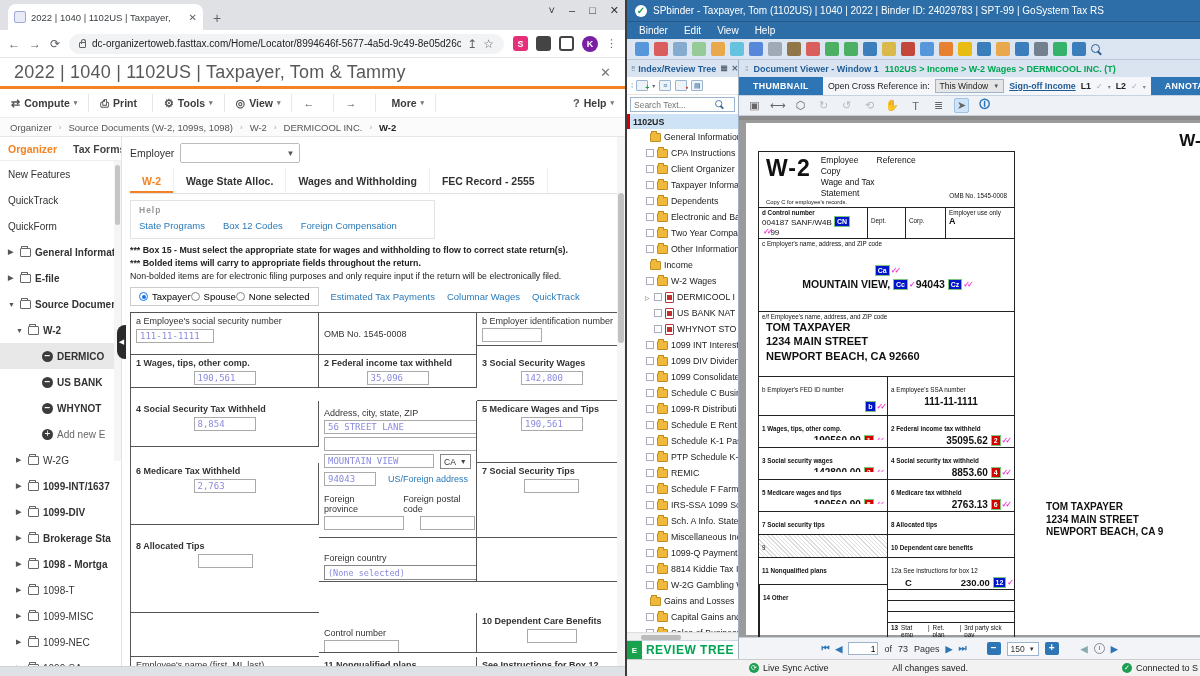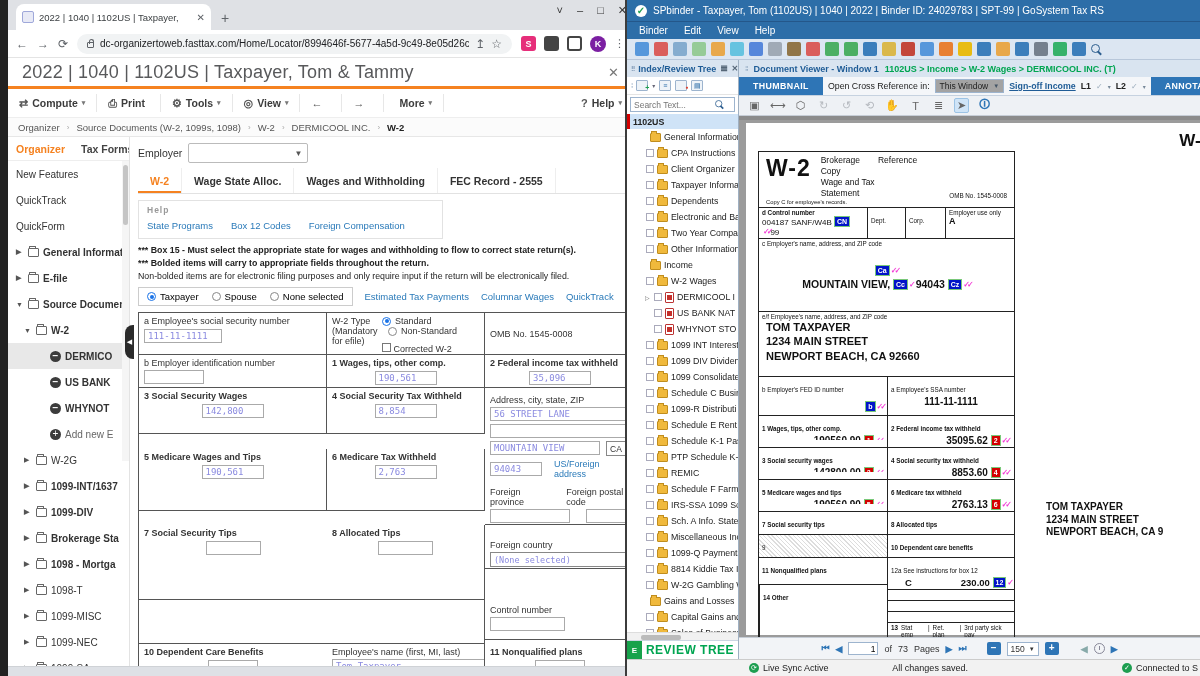"2022 | 1040 | 1102US" #lw { left: 8px -> 0 }
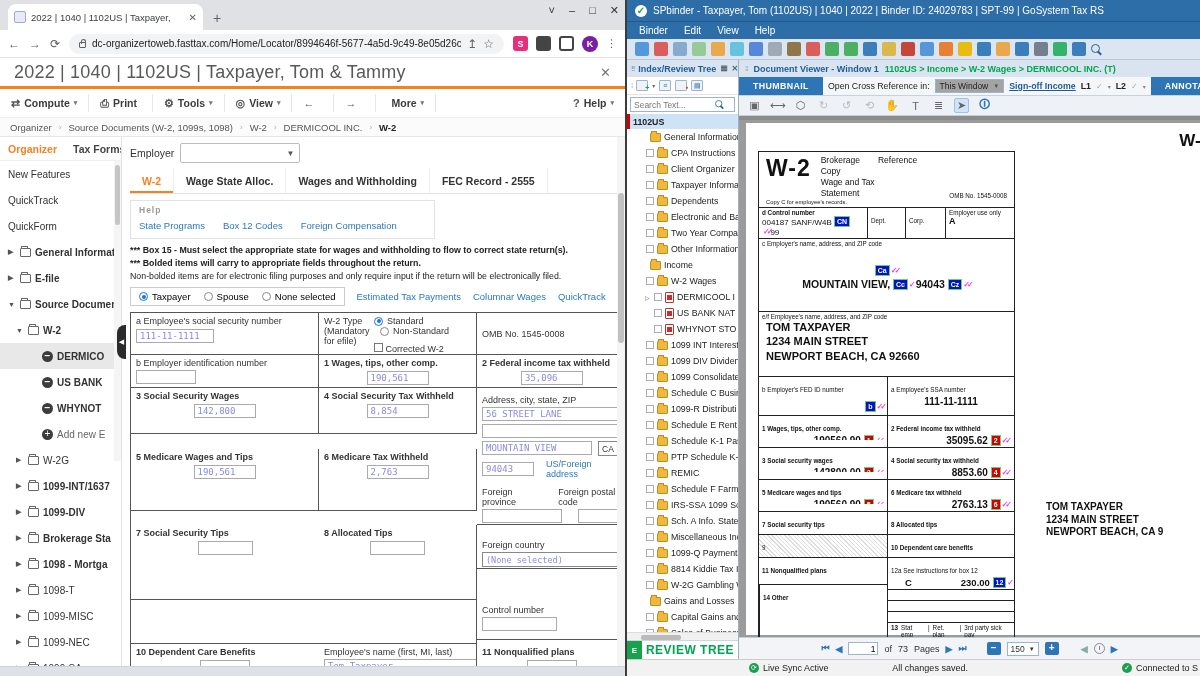"This Window" .xsel { background: #a3a3a3 -> #e5e5e5 }
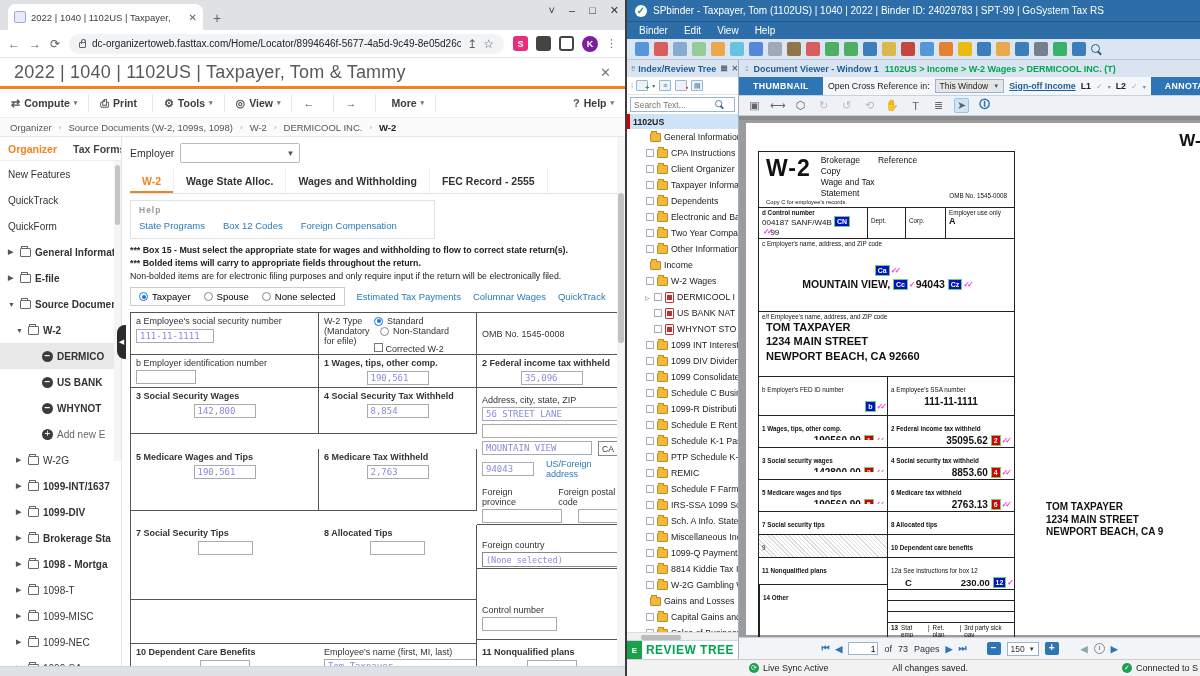"Brokerage" span { text: Brokerage -> Employee }
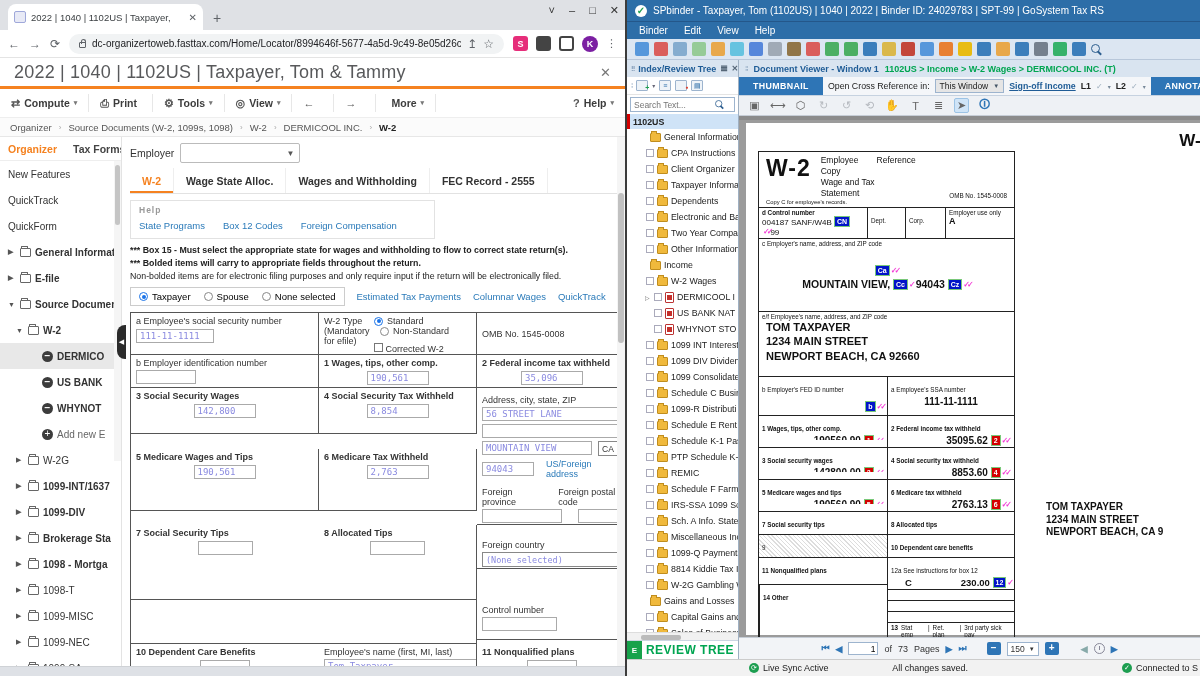"Taxpayer" .radgrp { gap: 13px -> none }
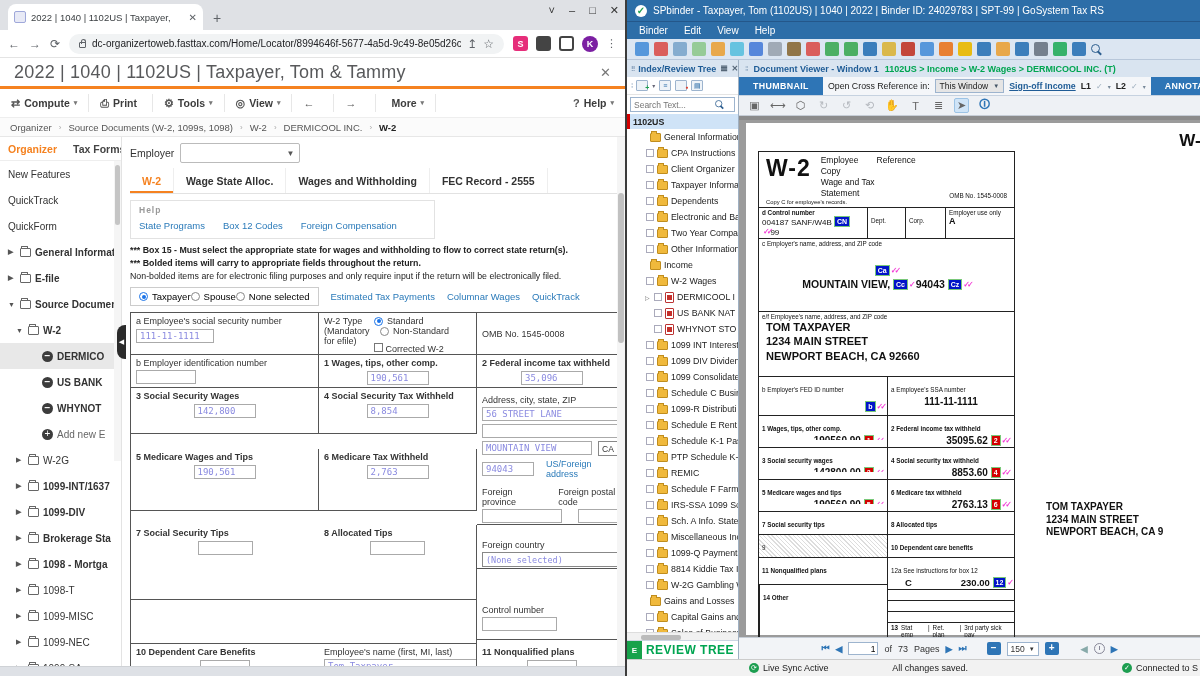"W-2 Type (Mandatory for efile)" div.cell { html: <div> <span>W-2 Type (Mandatory for efile)</span> <span> <span> <span></span> <span>Standard</span> </span> <span> <span></span> <span>Non-Standard</span> </span> <div><span></span> <span>Corrected W-2</span></div> </span> </div> -> none }
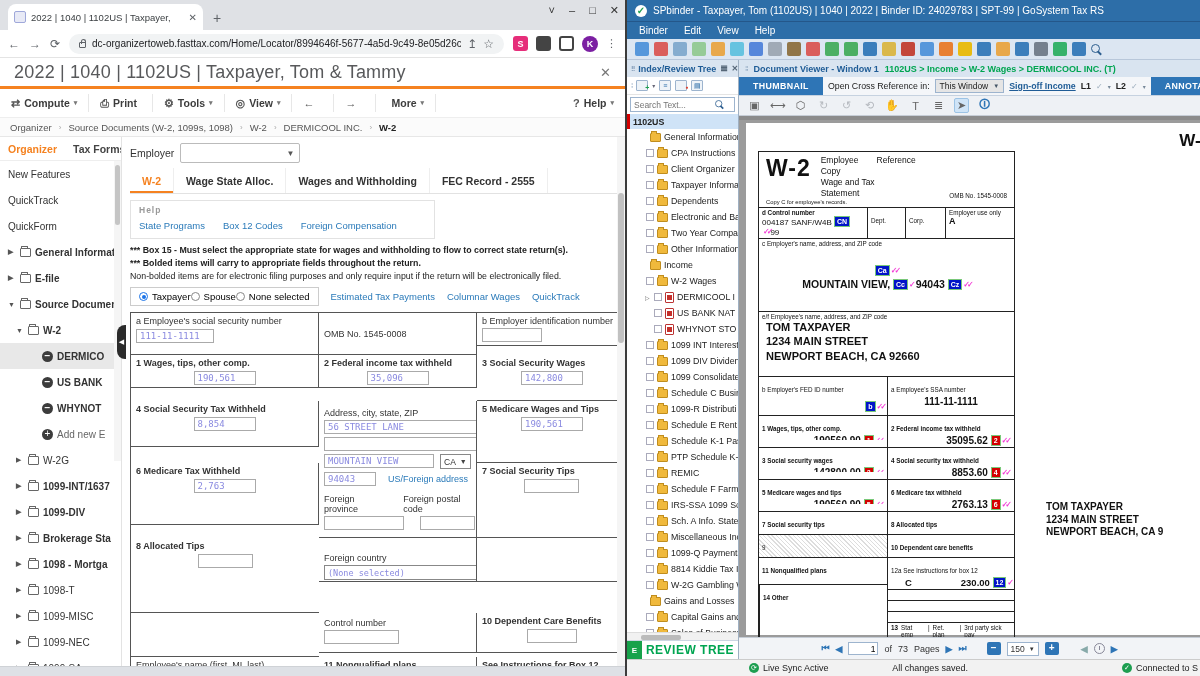"Control number" div { margin-top: 2px -> 12px }
